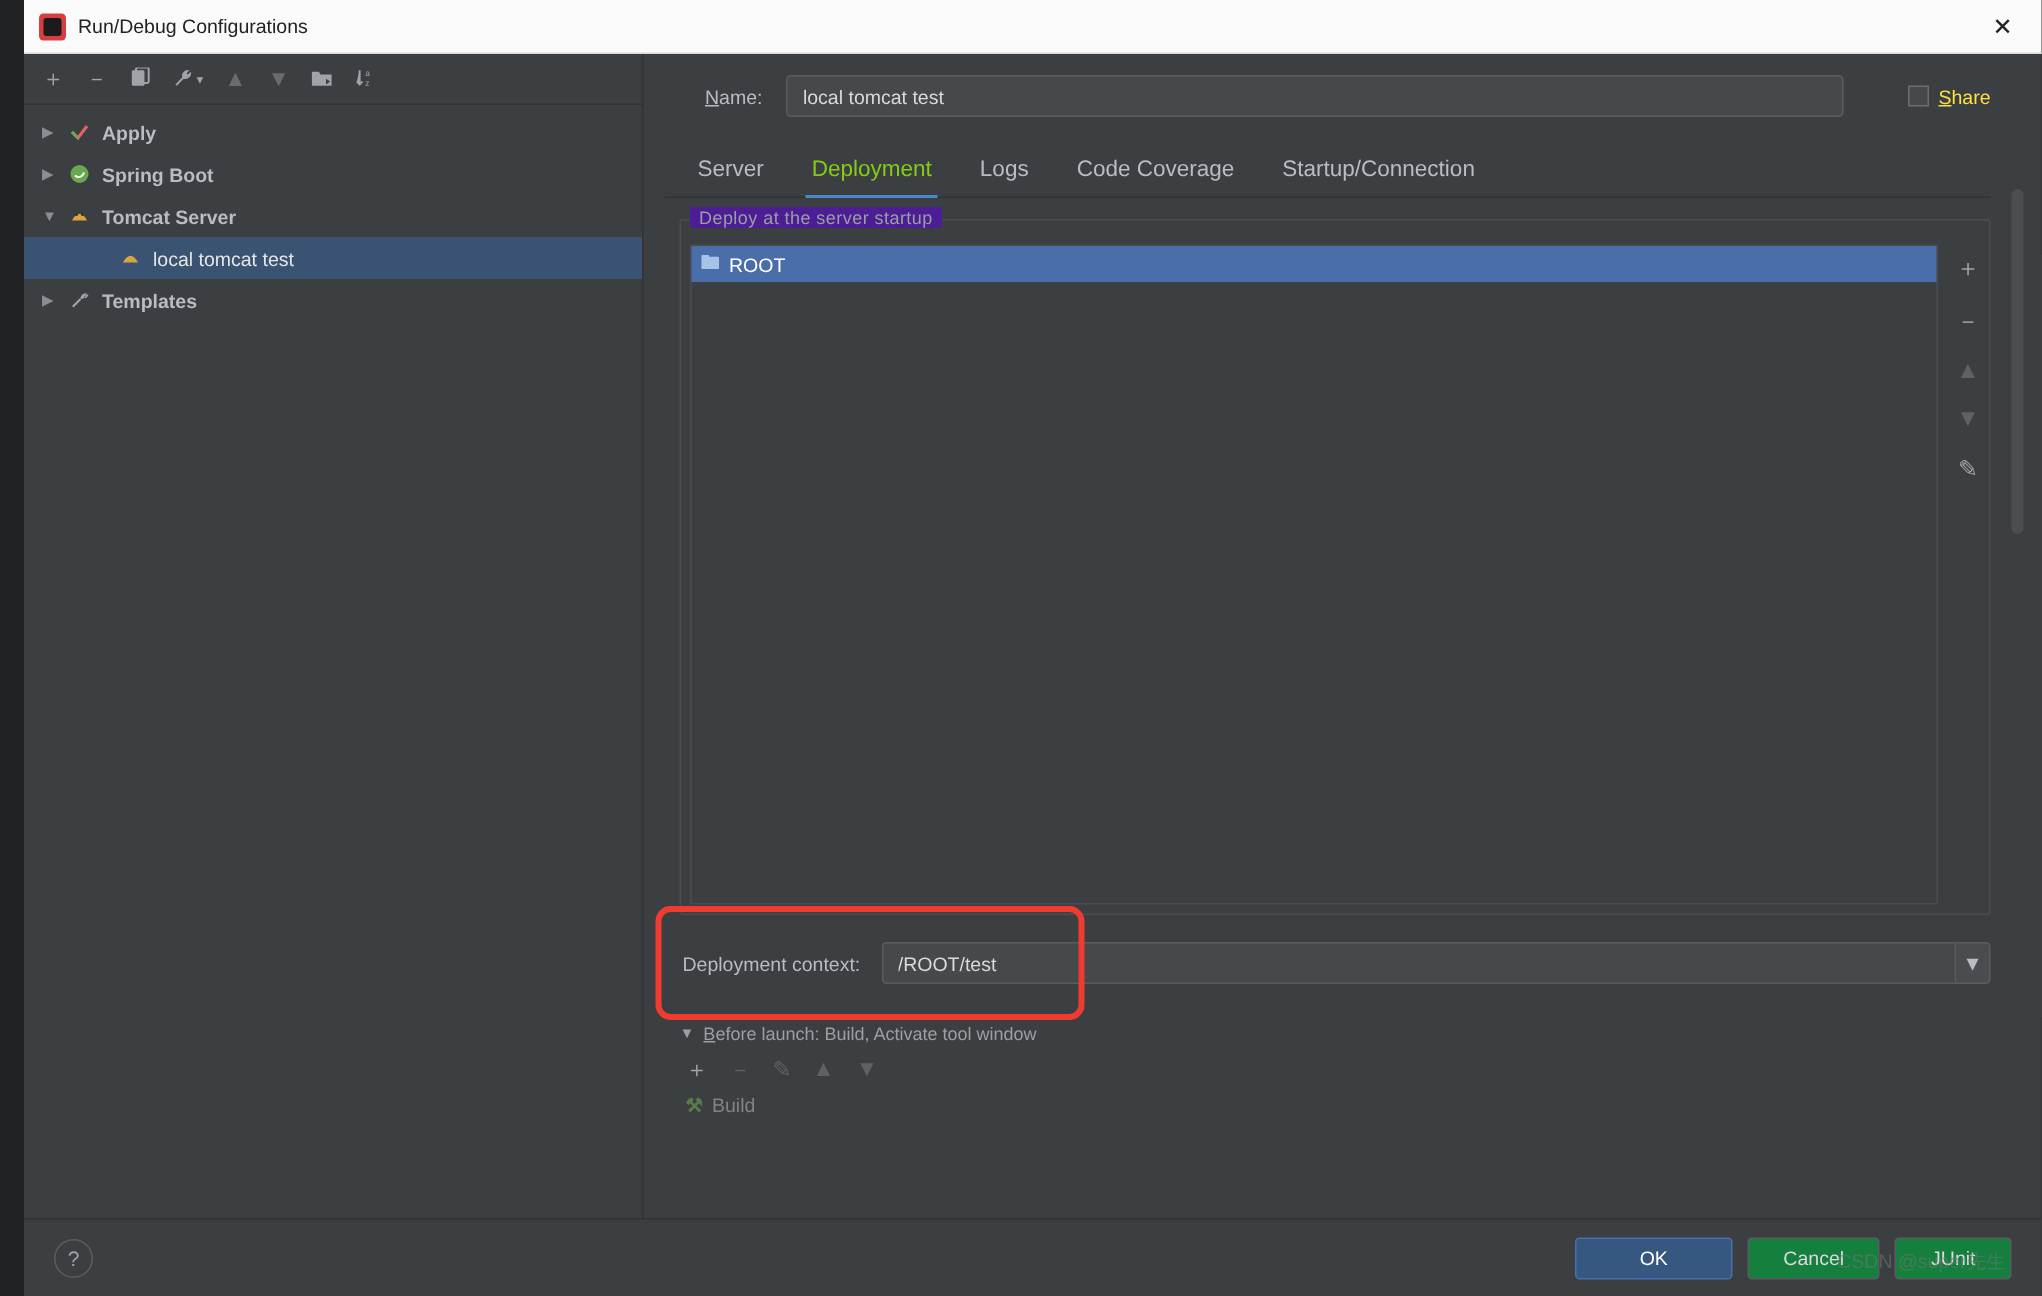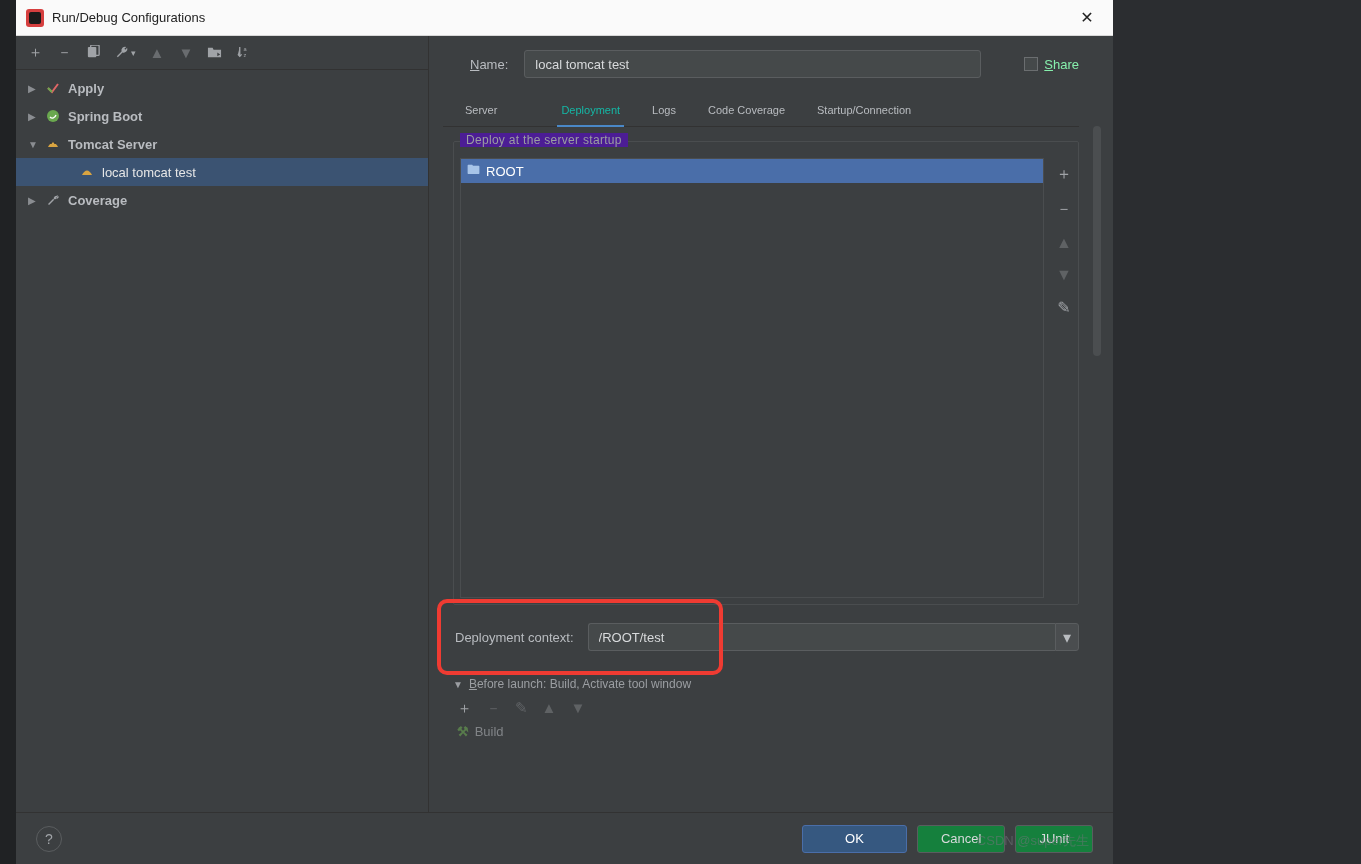"Run/Debug Configurations" .dialog { width: 1097px -> 1345px }
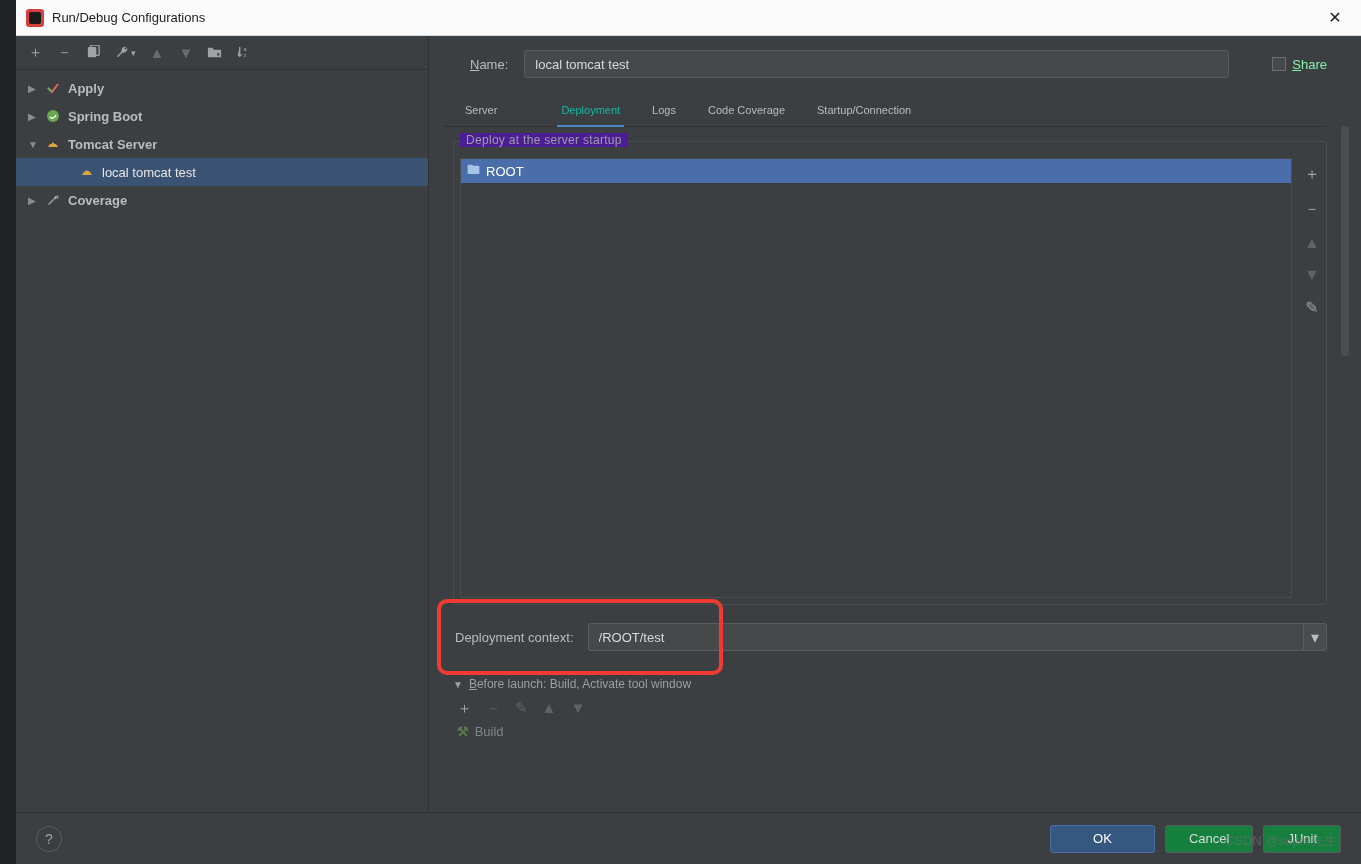"Share" .share-box { color: #86efac -> #fde047 }
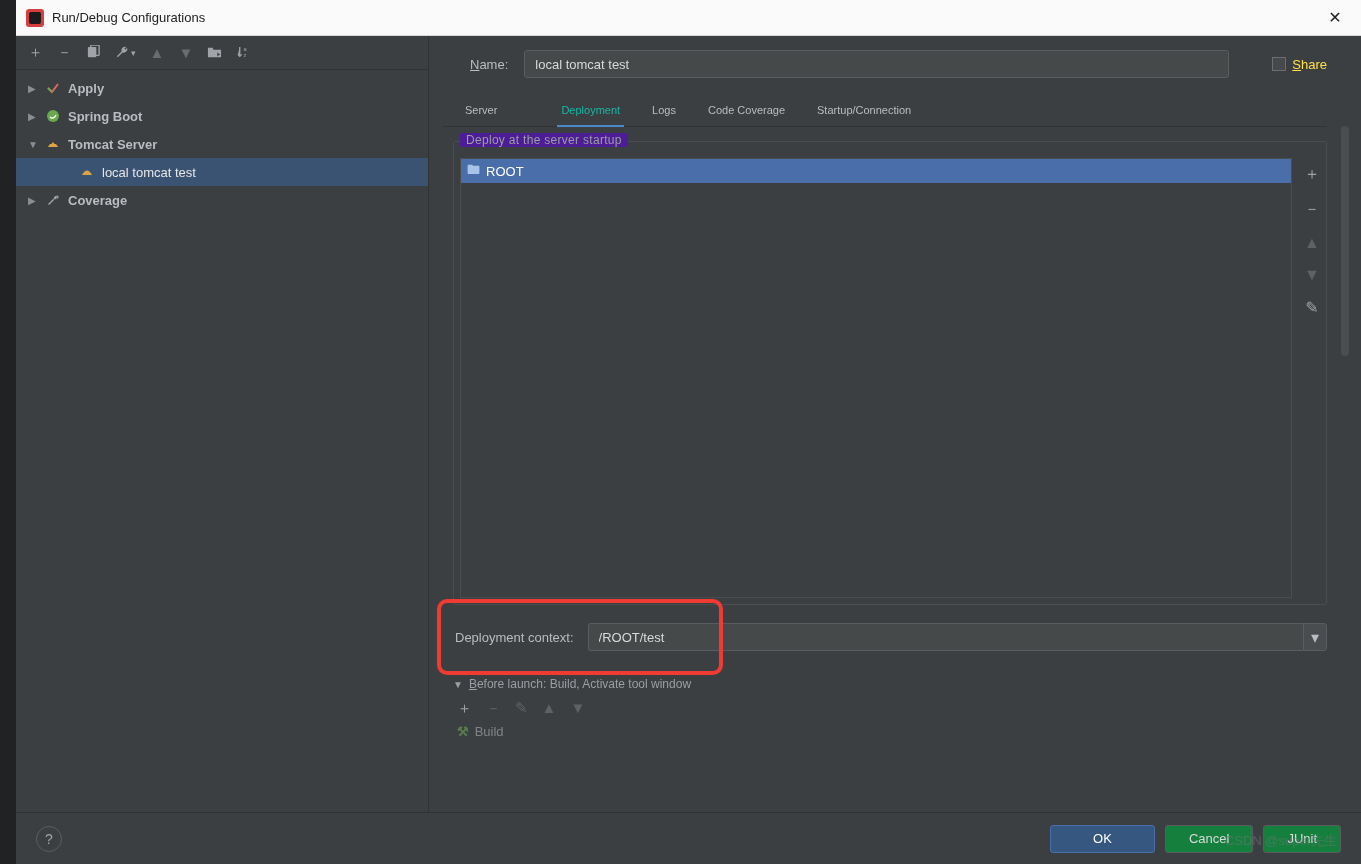"Server" .tabs .tab { font-size: 11px -> 15px }
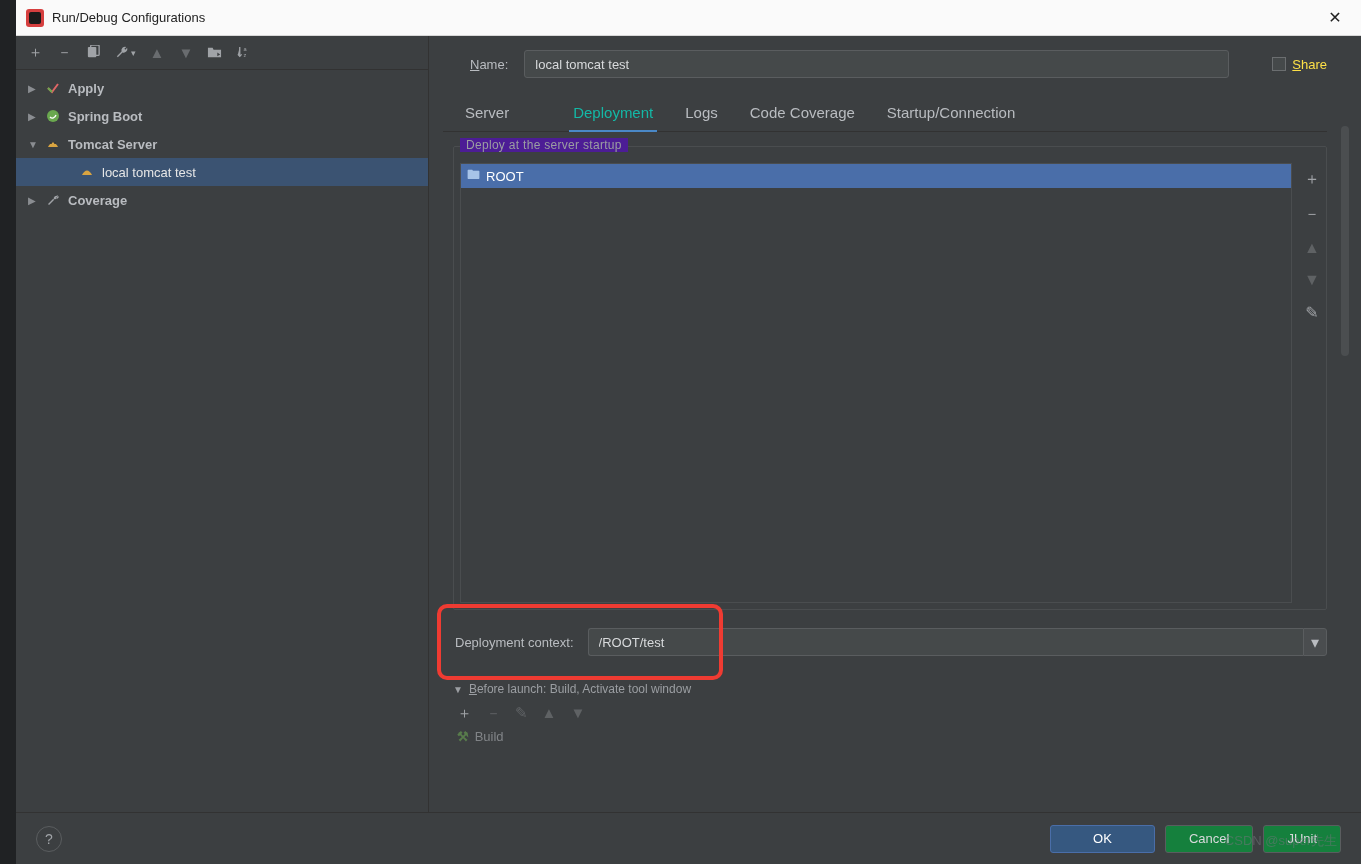"Deployment" .tabs .tab.active { color: #14b8a6 -> #84cc16; margin-left: 32px -> none }
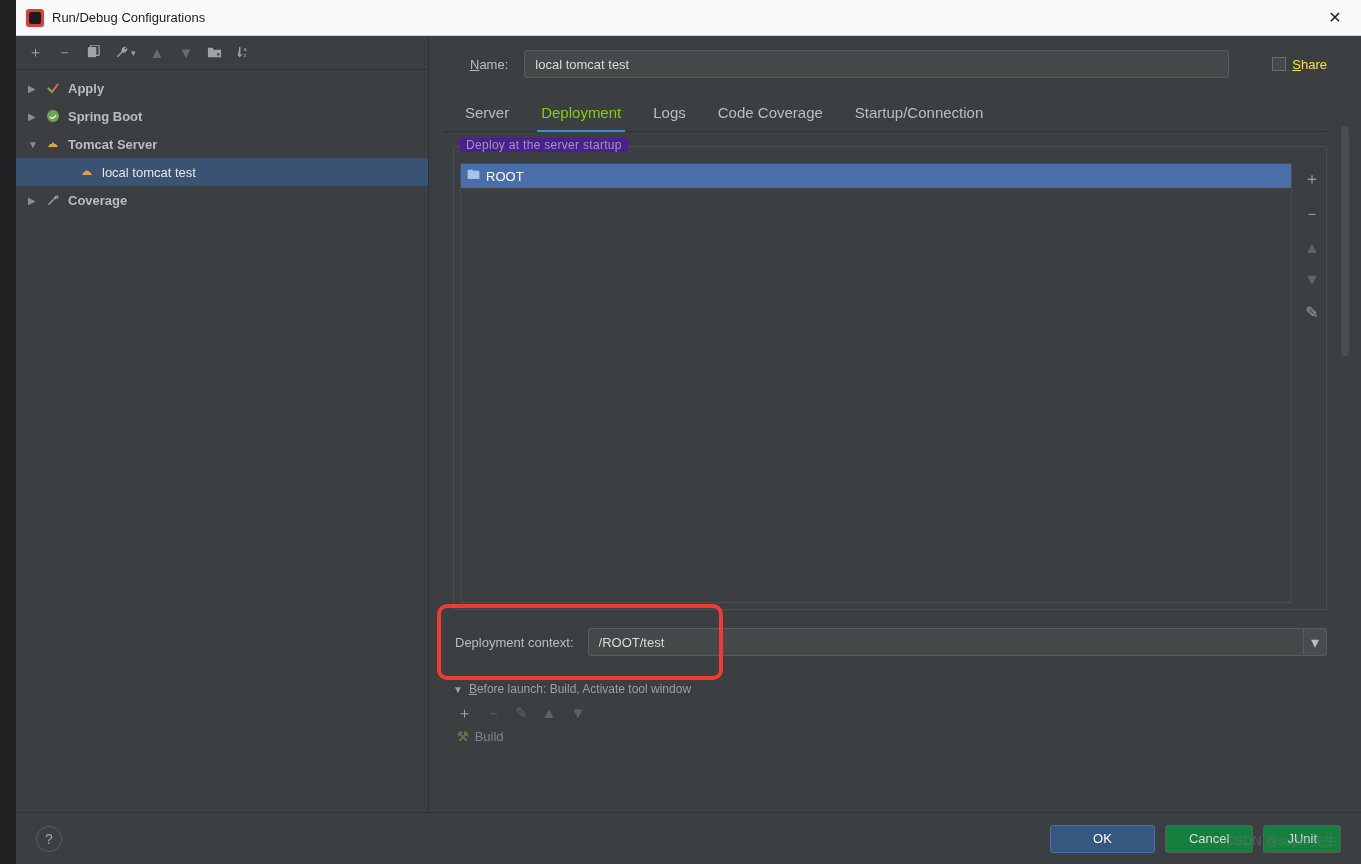"Coverage" span.label { text: Coverage -> Templates }
